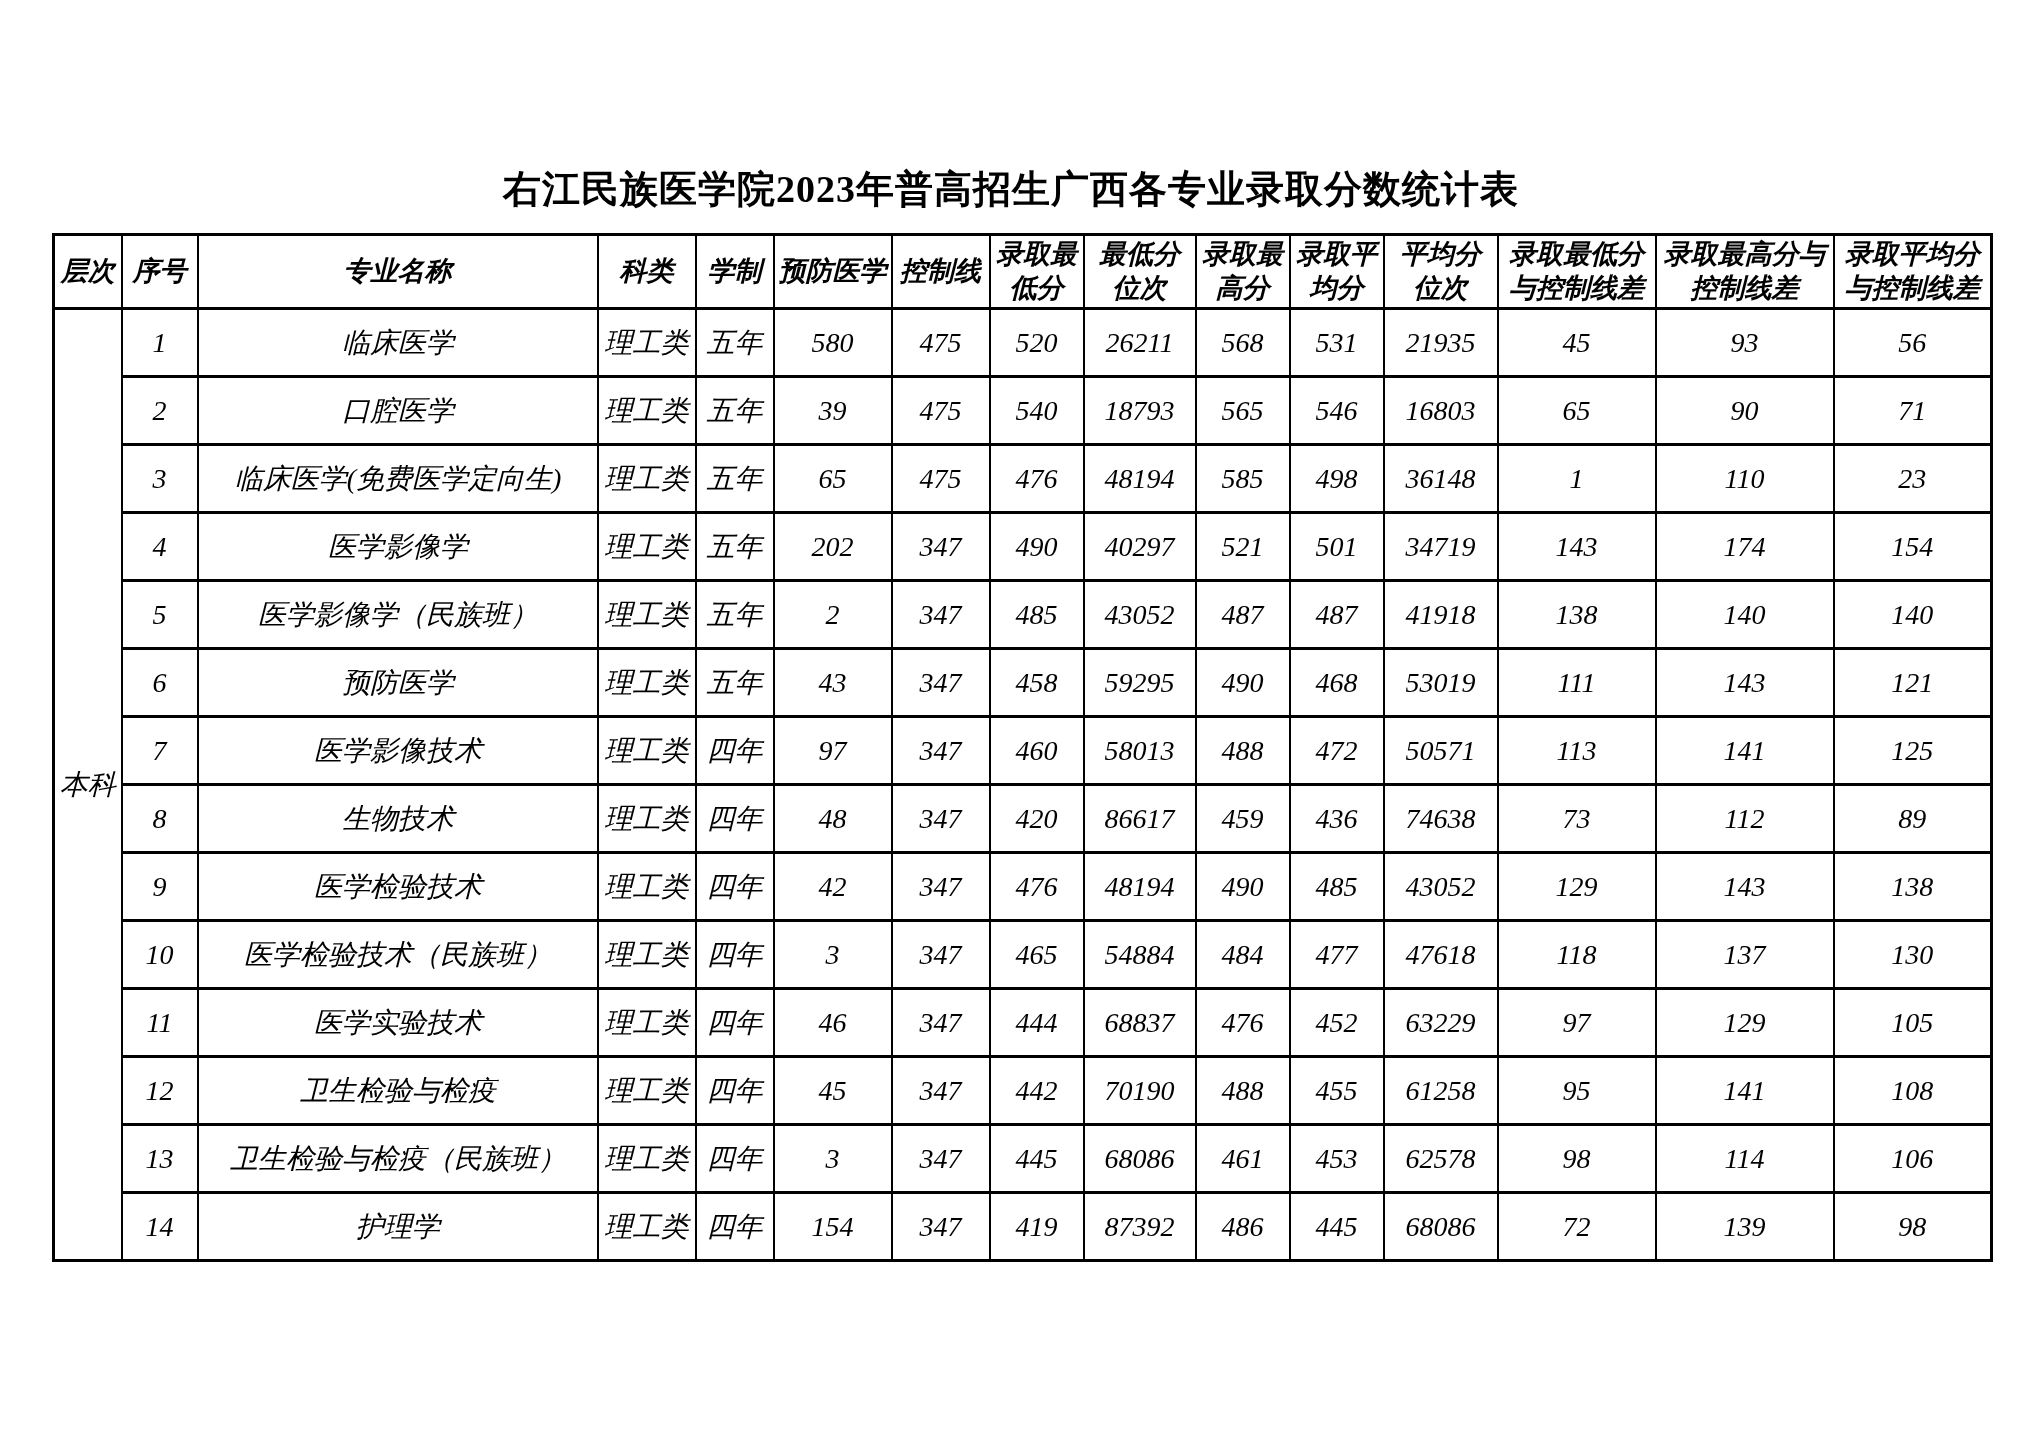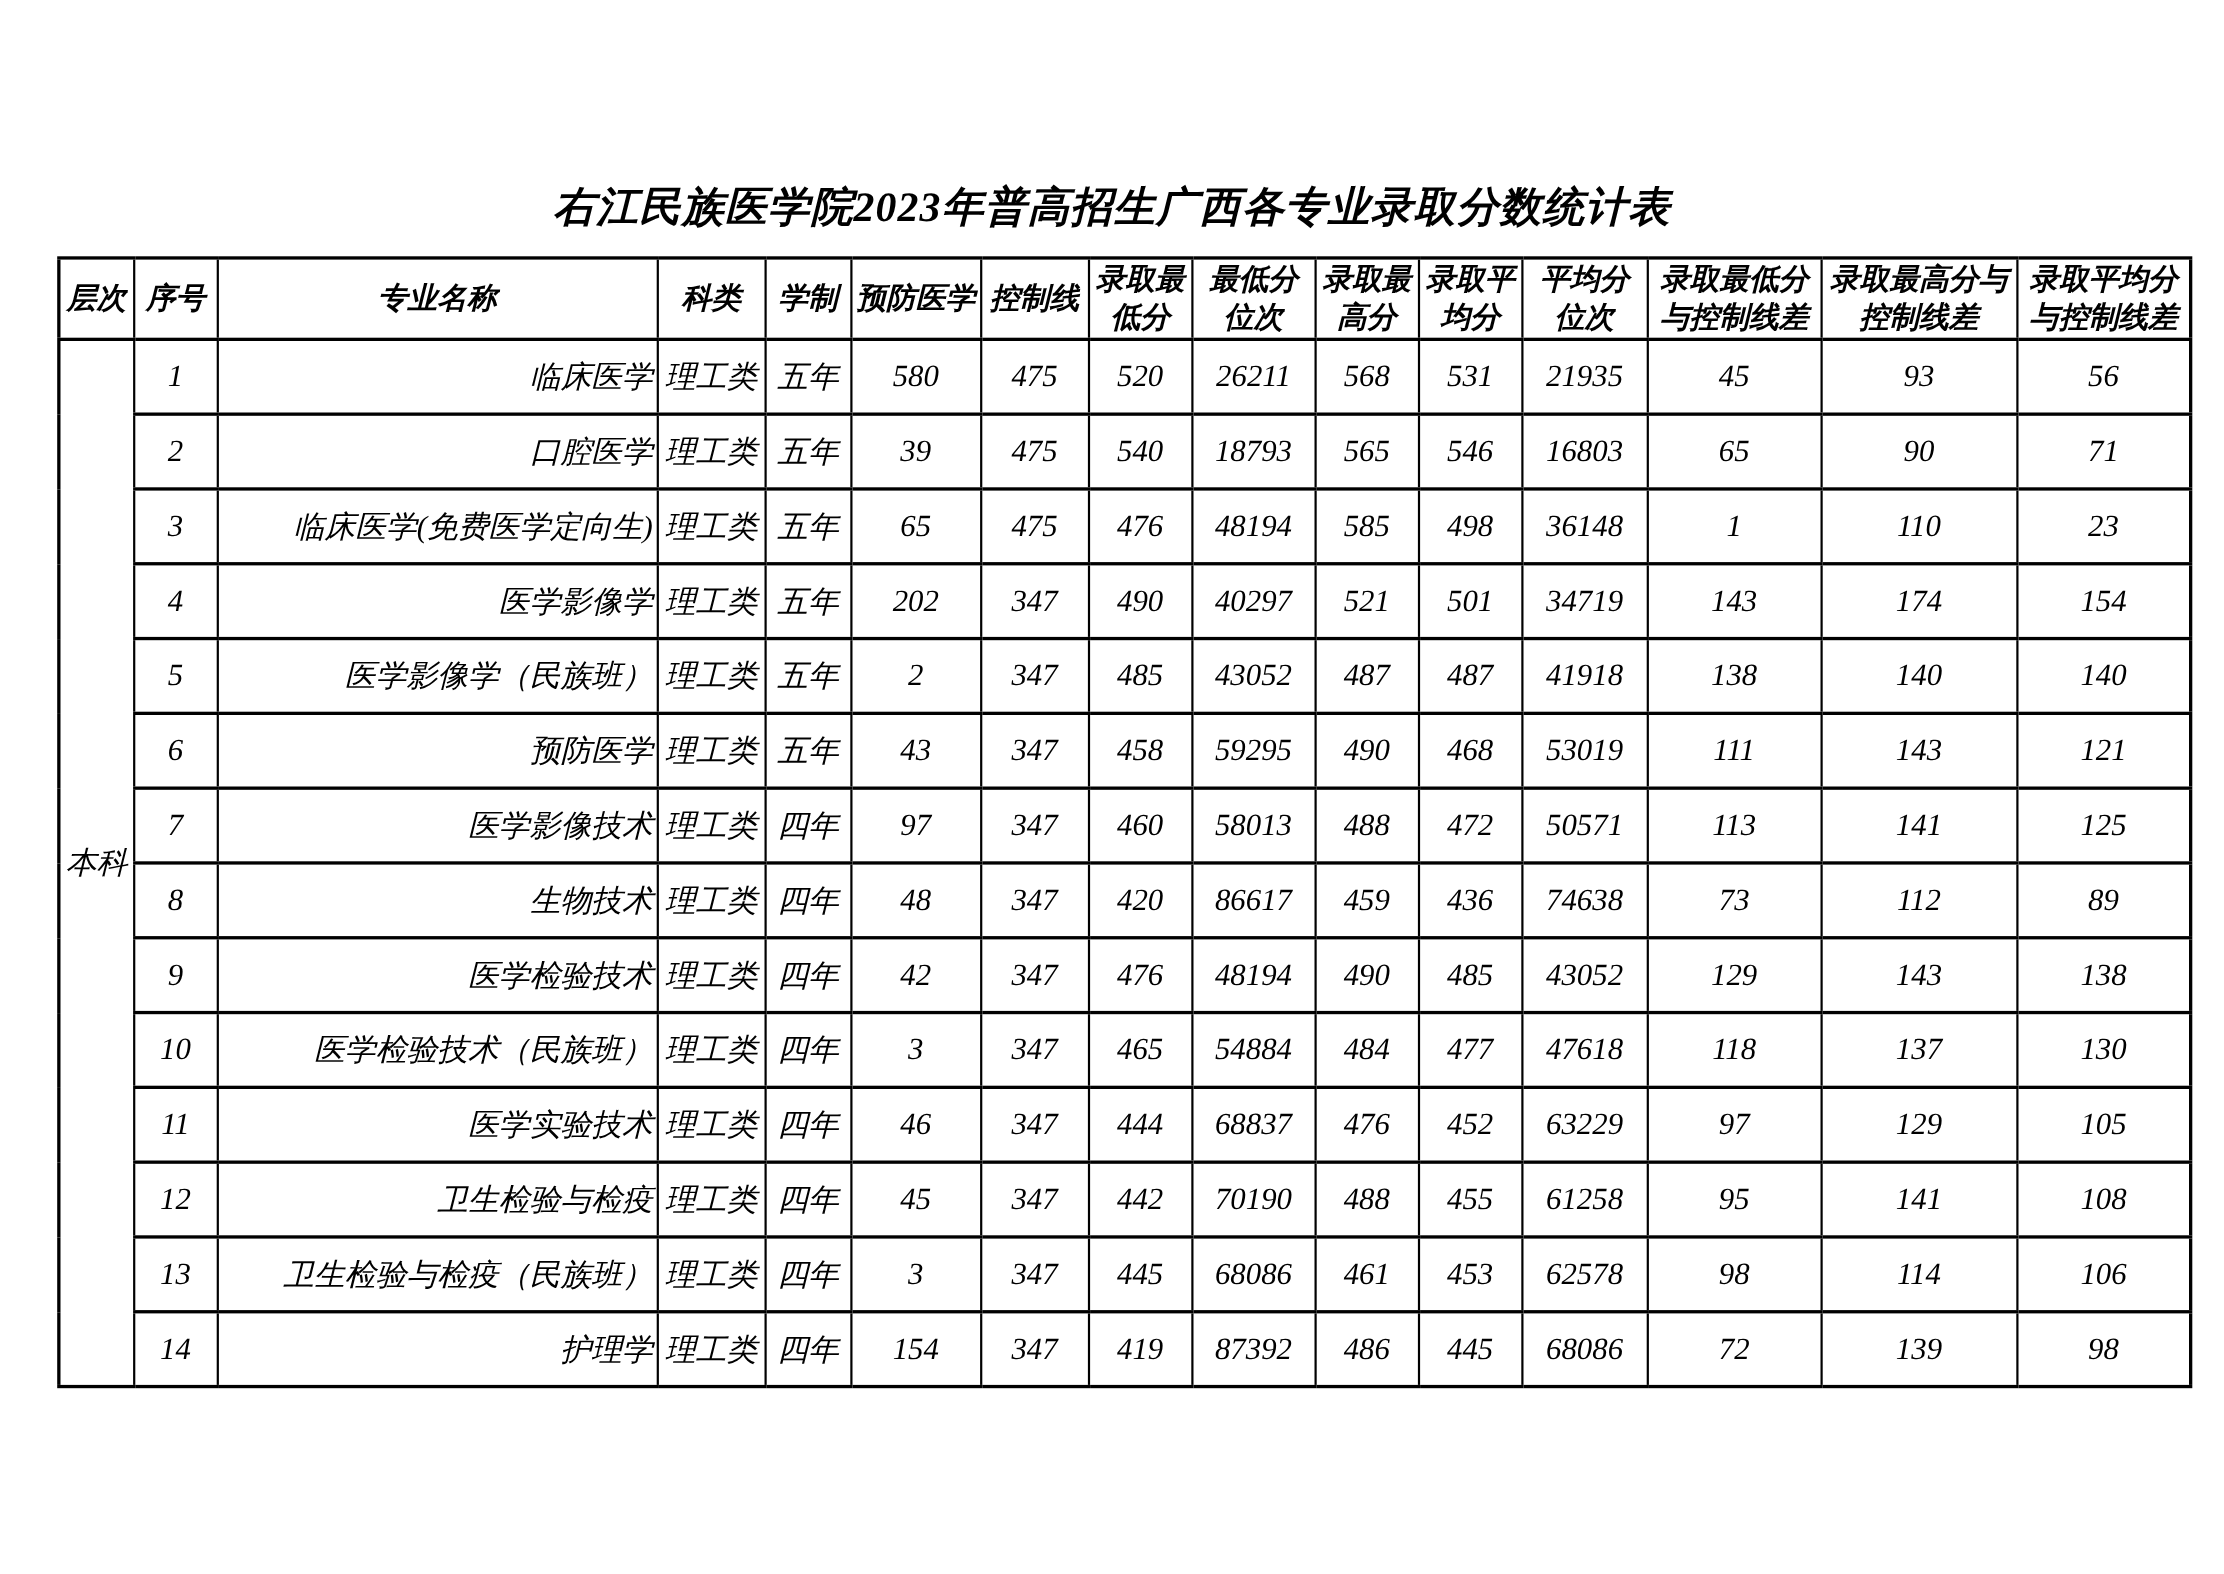"右江民族医学院2023年普高招生广西各专业录取分数统计表" .title { font-style: italic -> none }
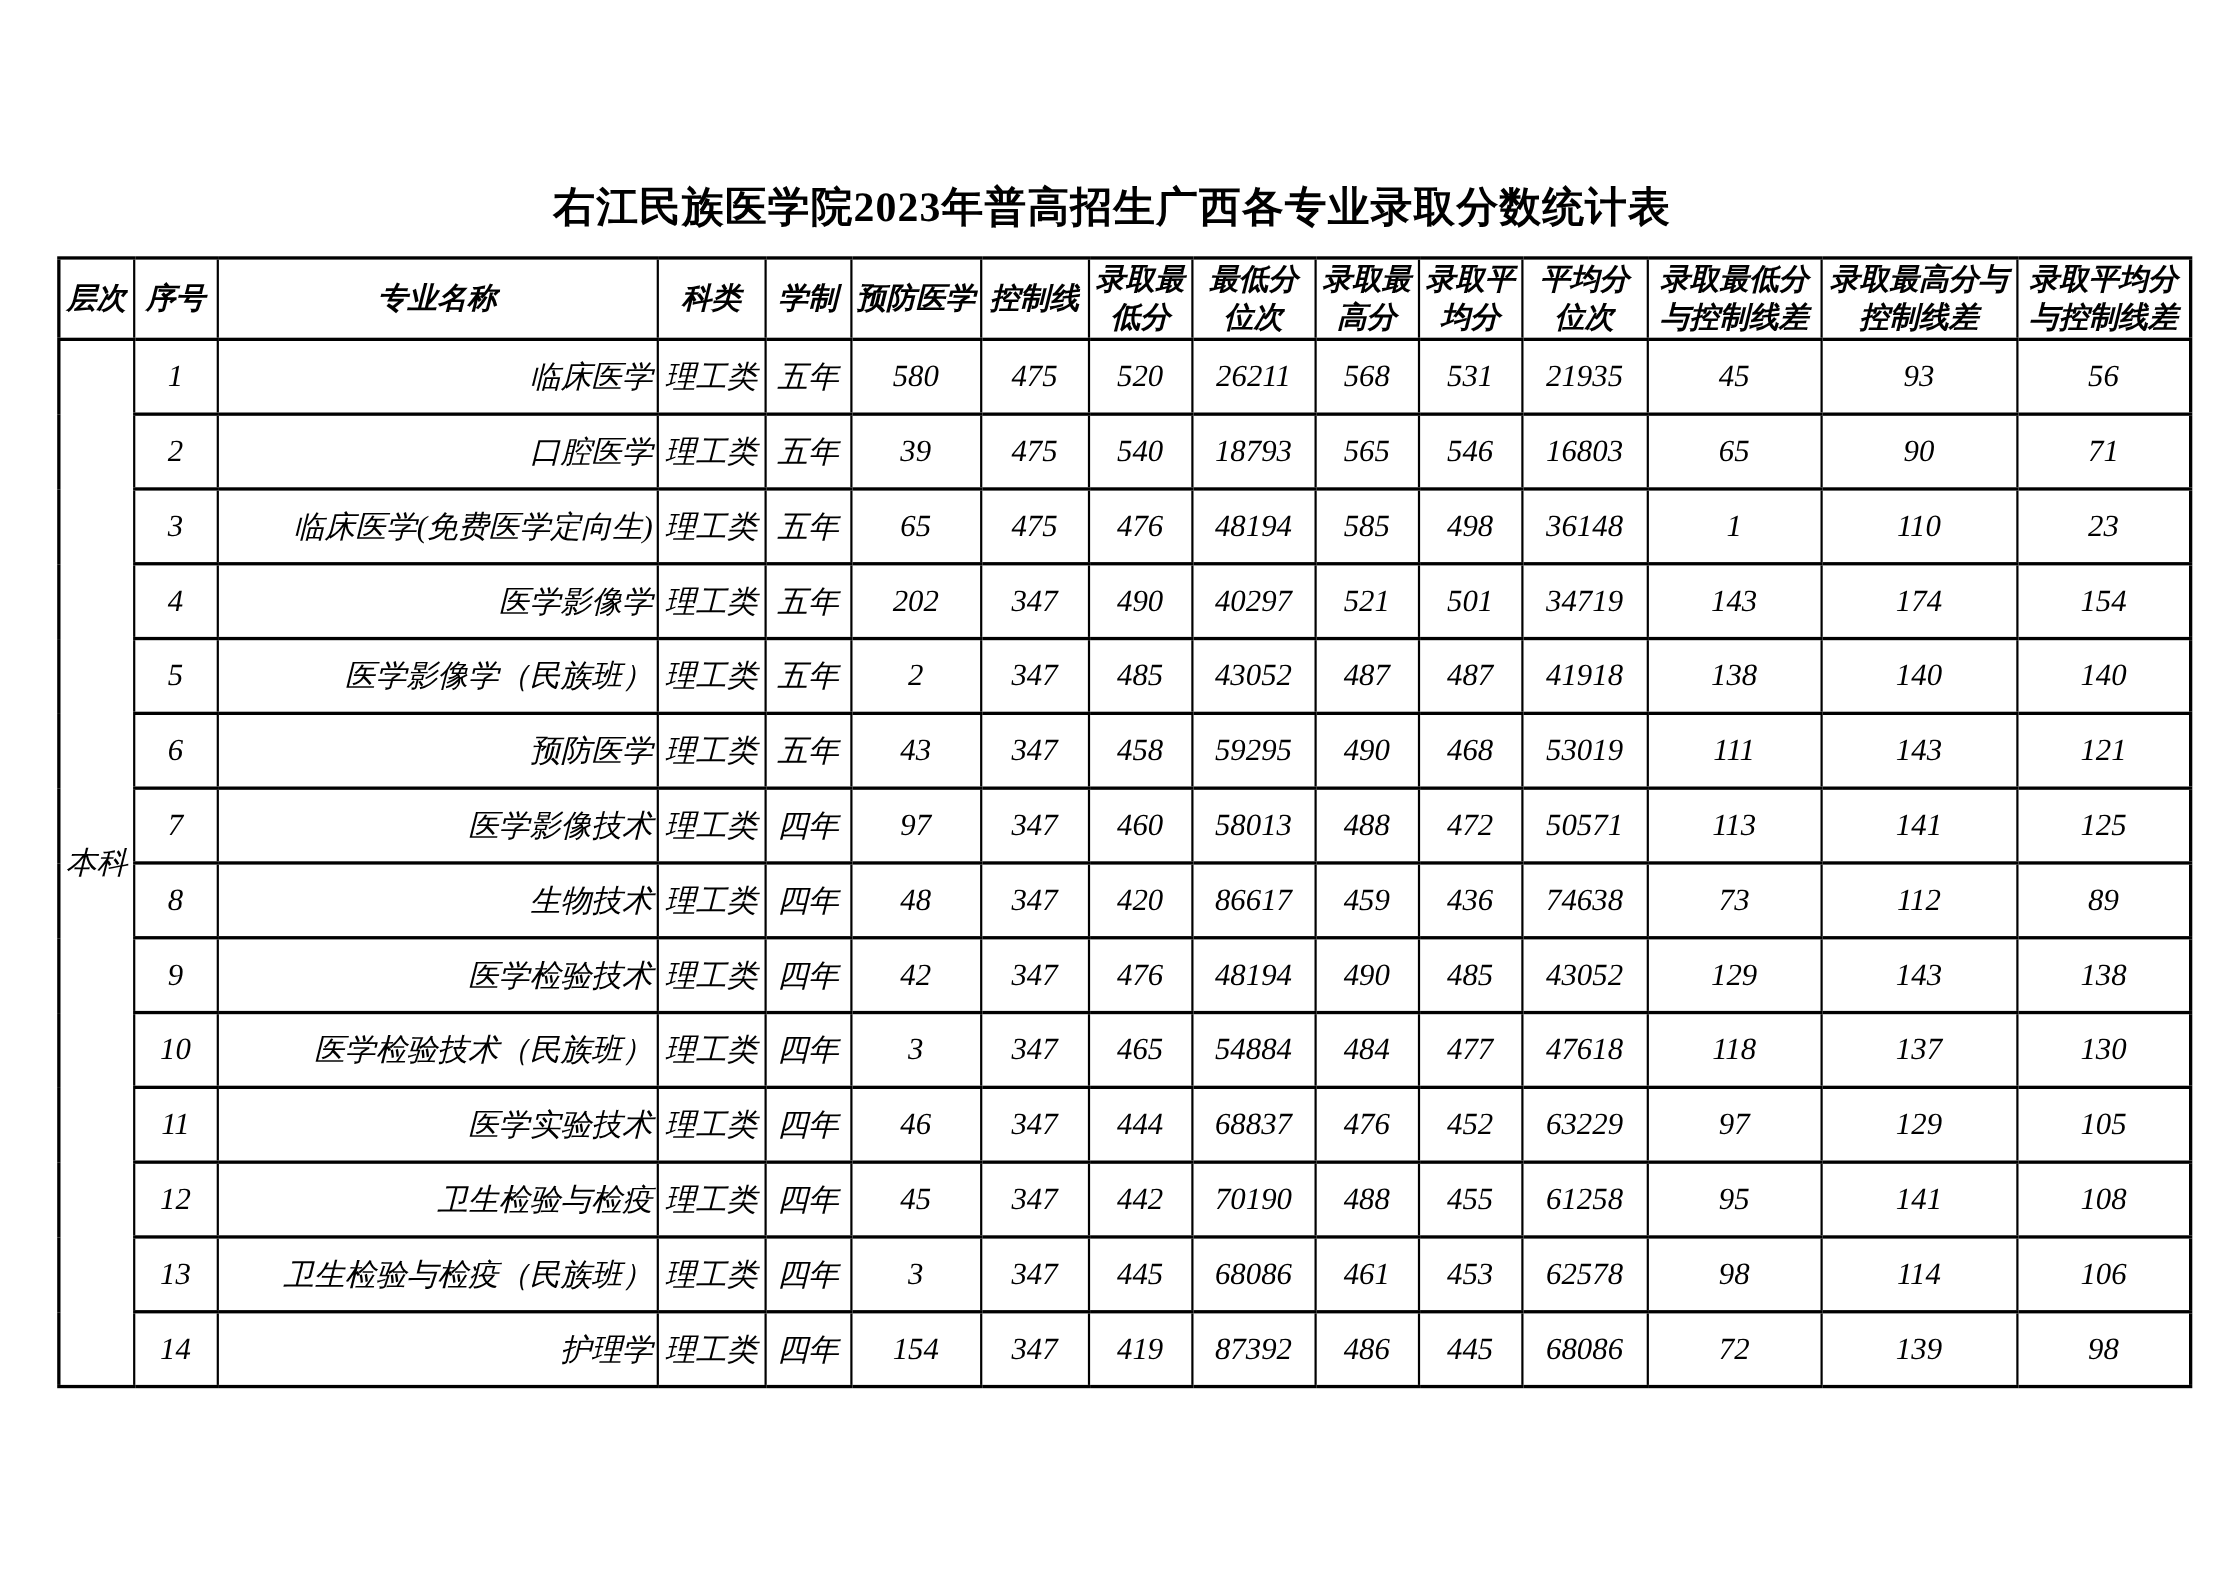"临床医学" .score-table td.l { text-align: right -> center }
